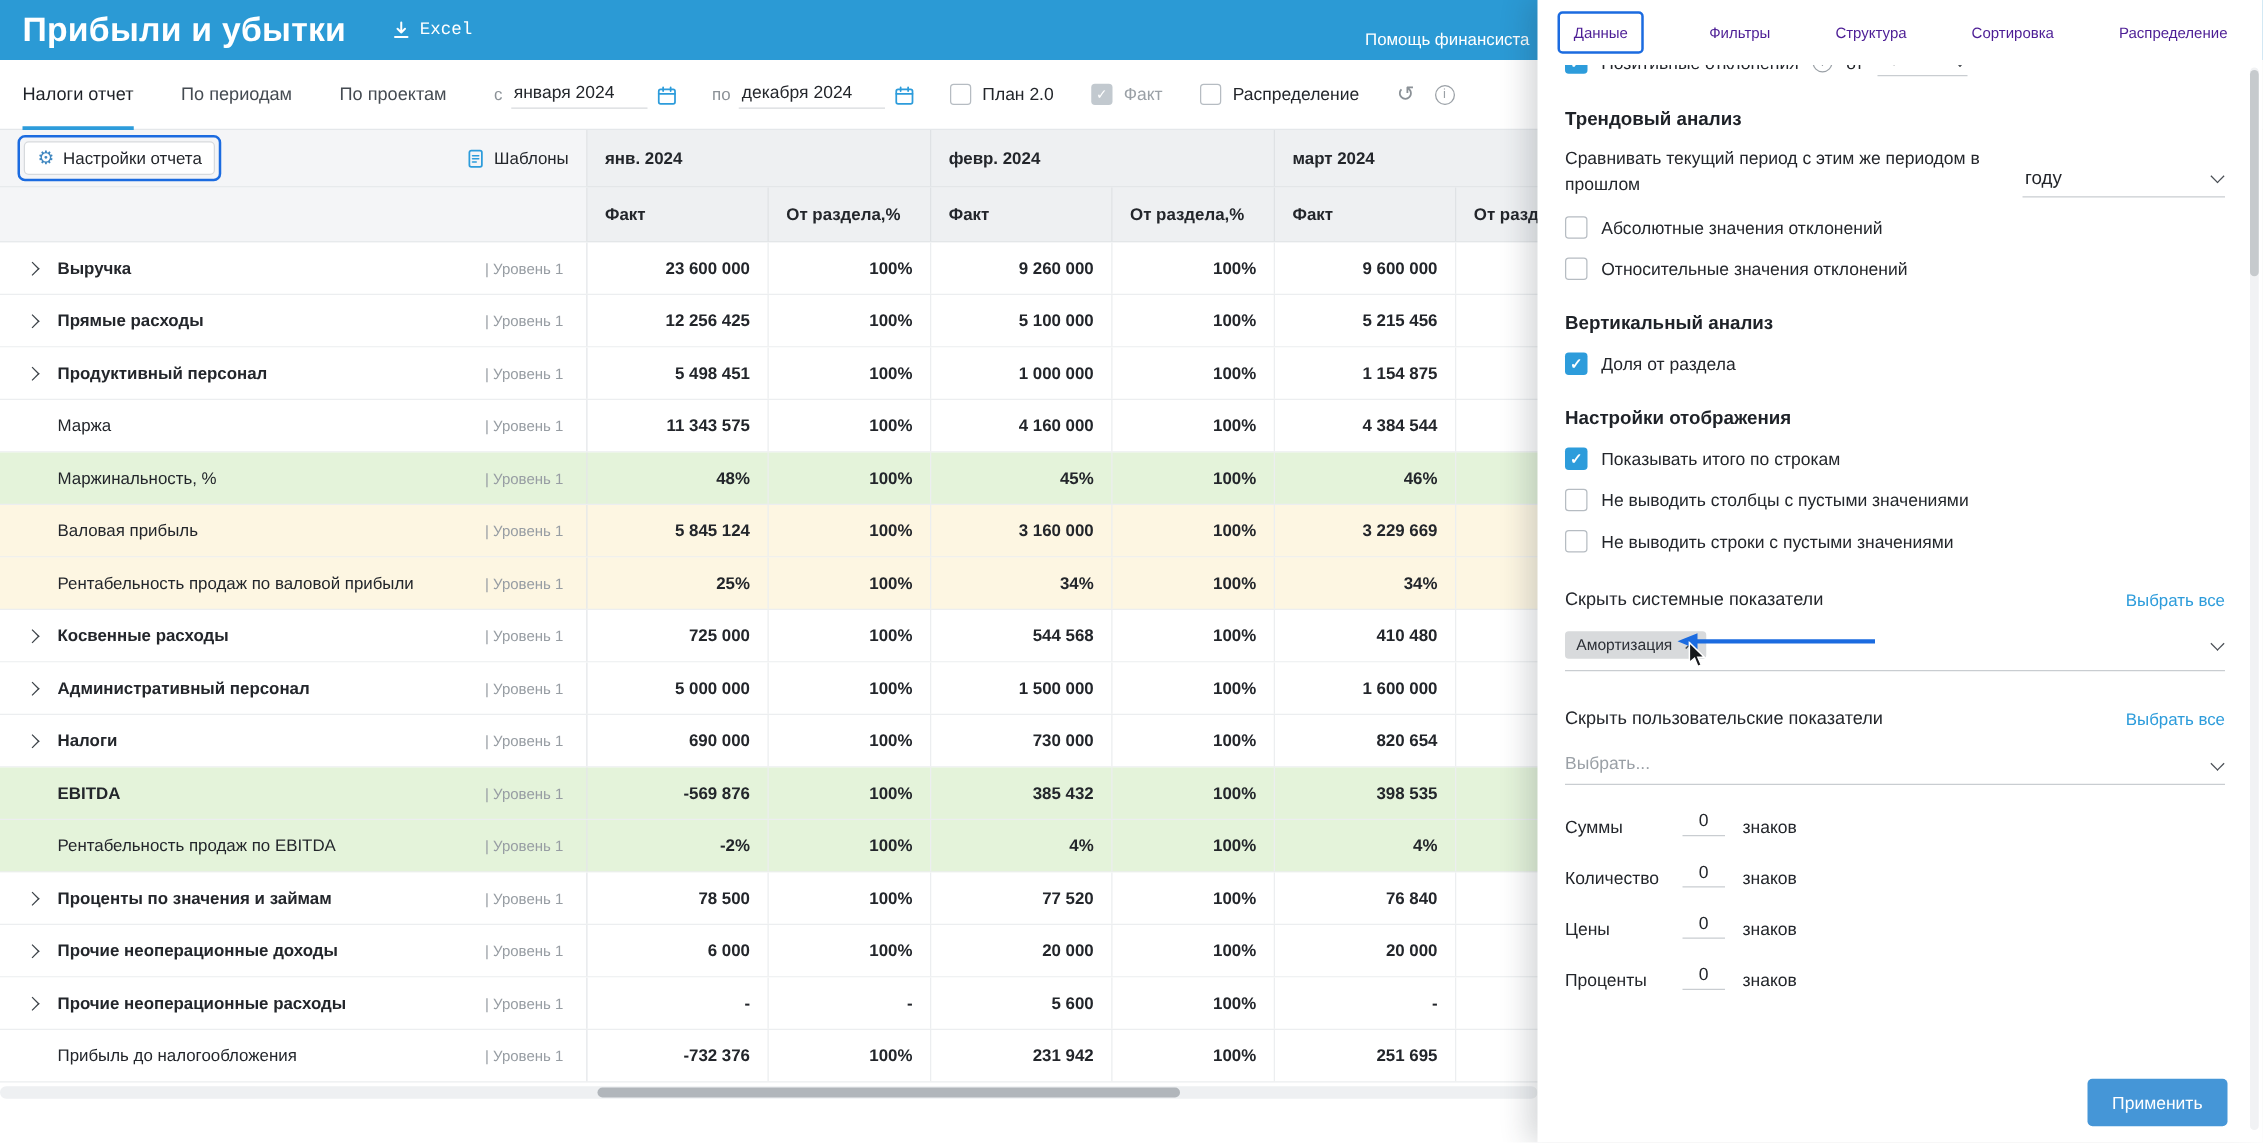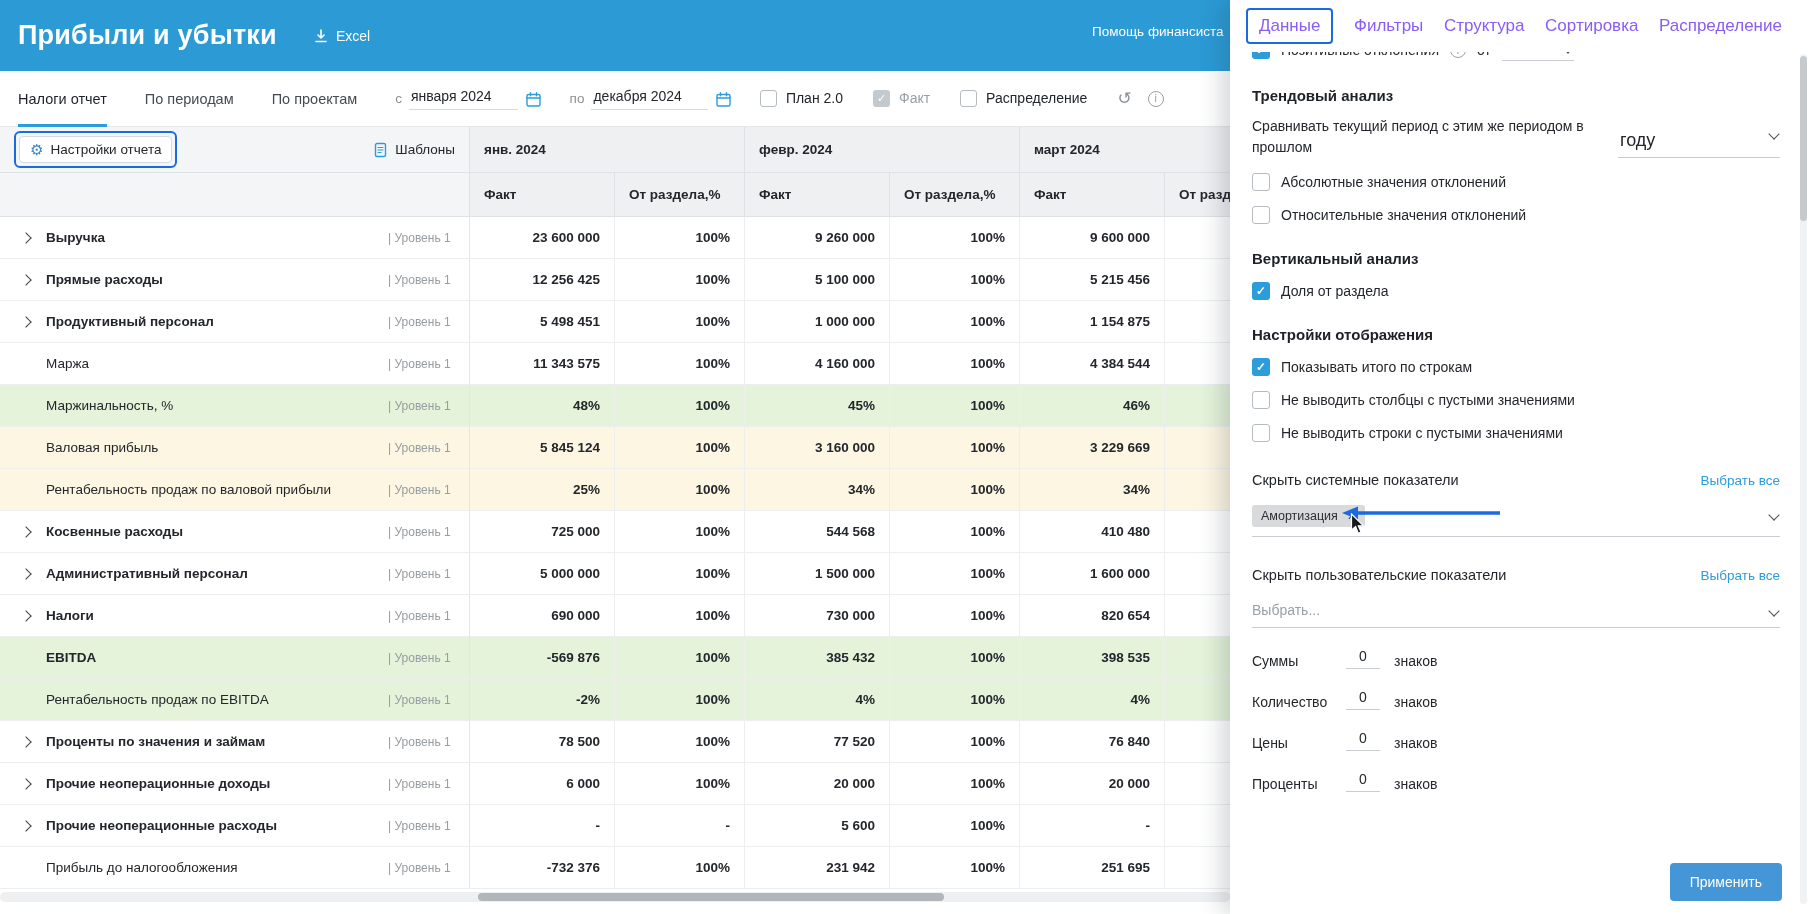"Прибыли и убытки" .topbar { height: 71px -> 48px }
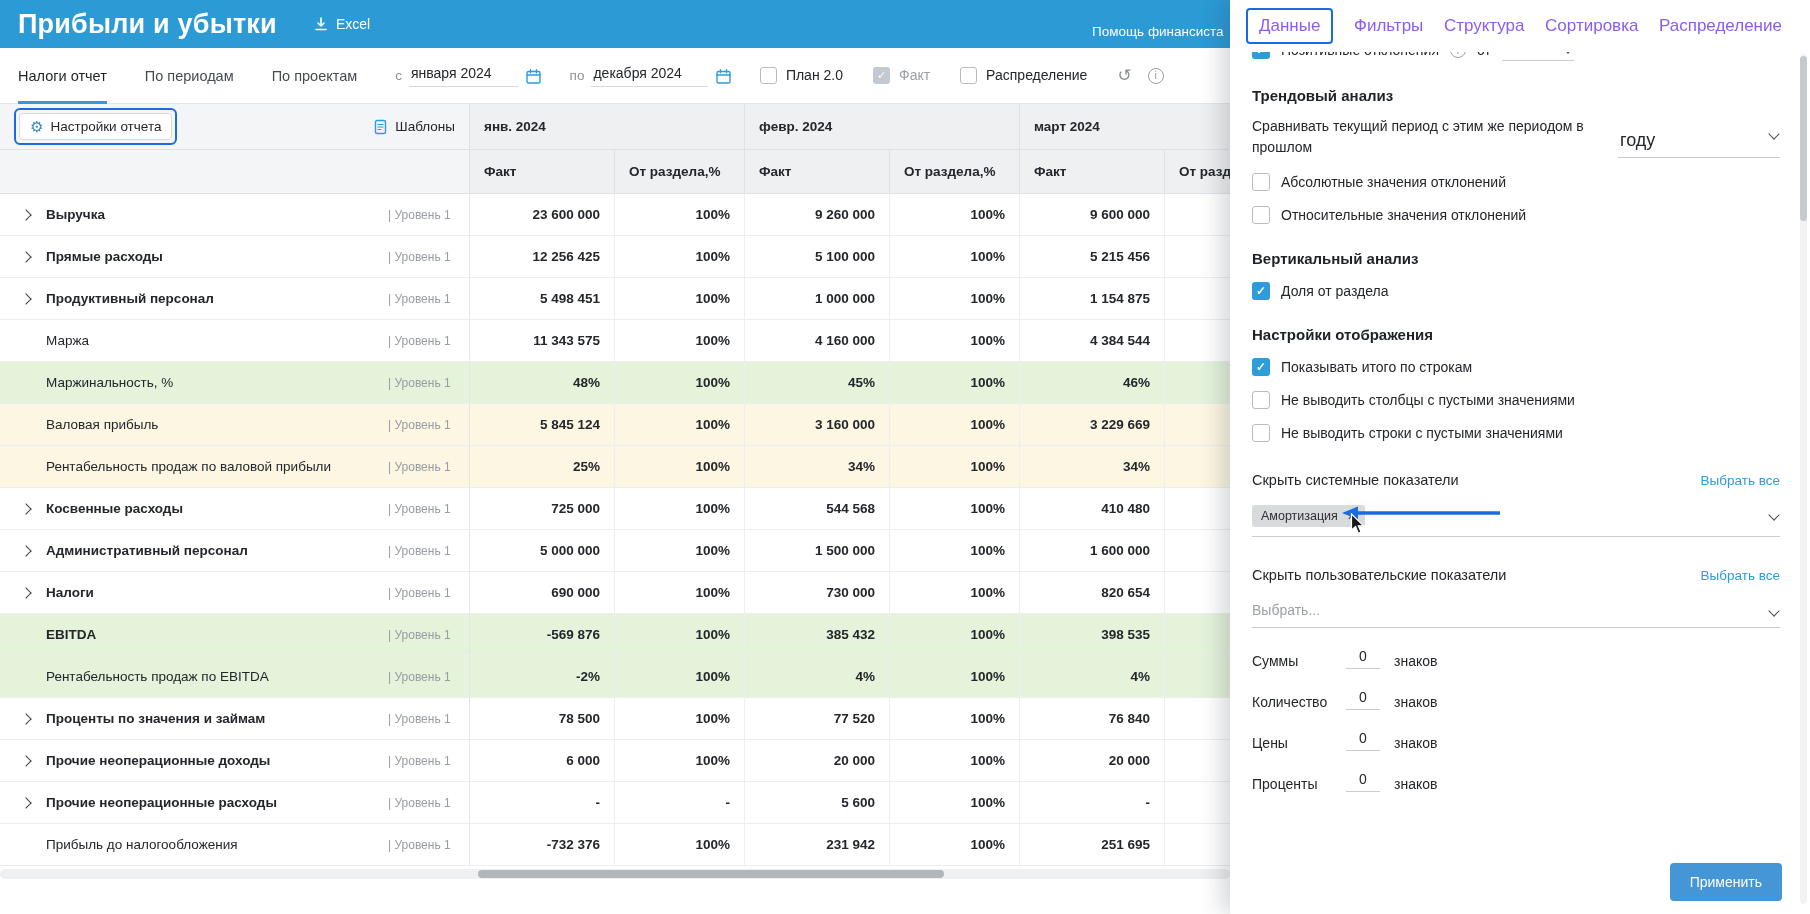"Excel" .excel-btn { font-family: Liberation Sans, sans-serif -> Liberation Mono, monospace }
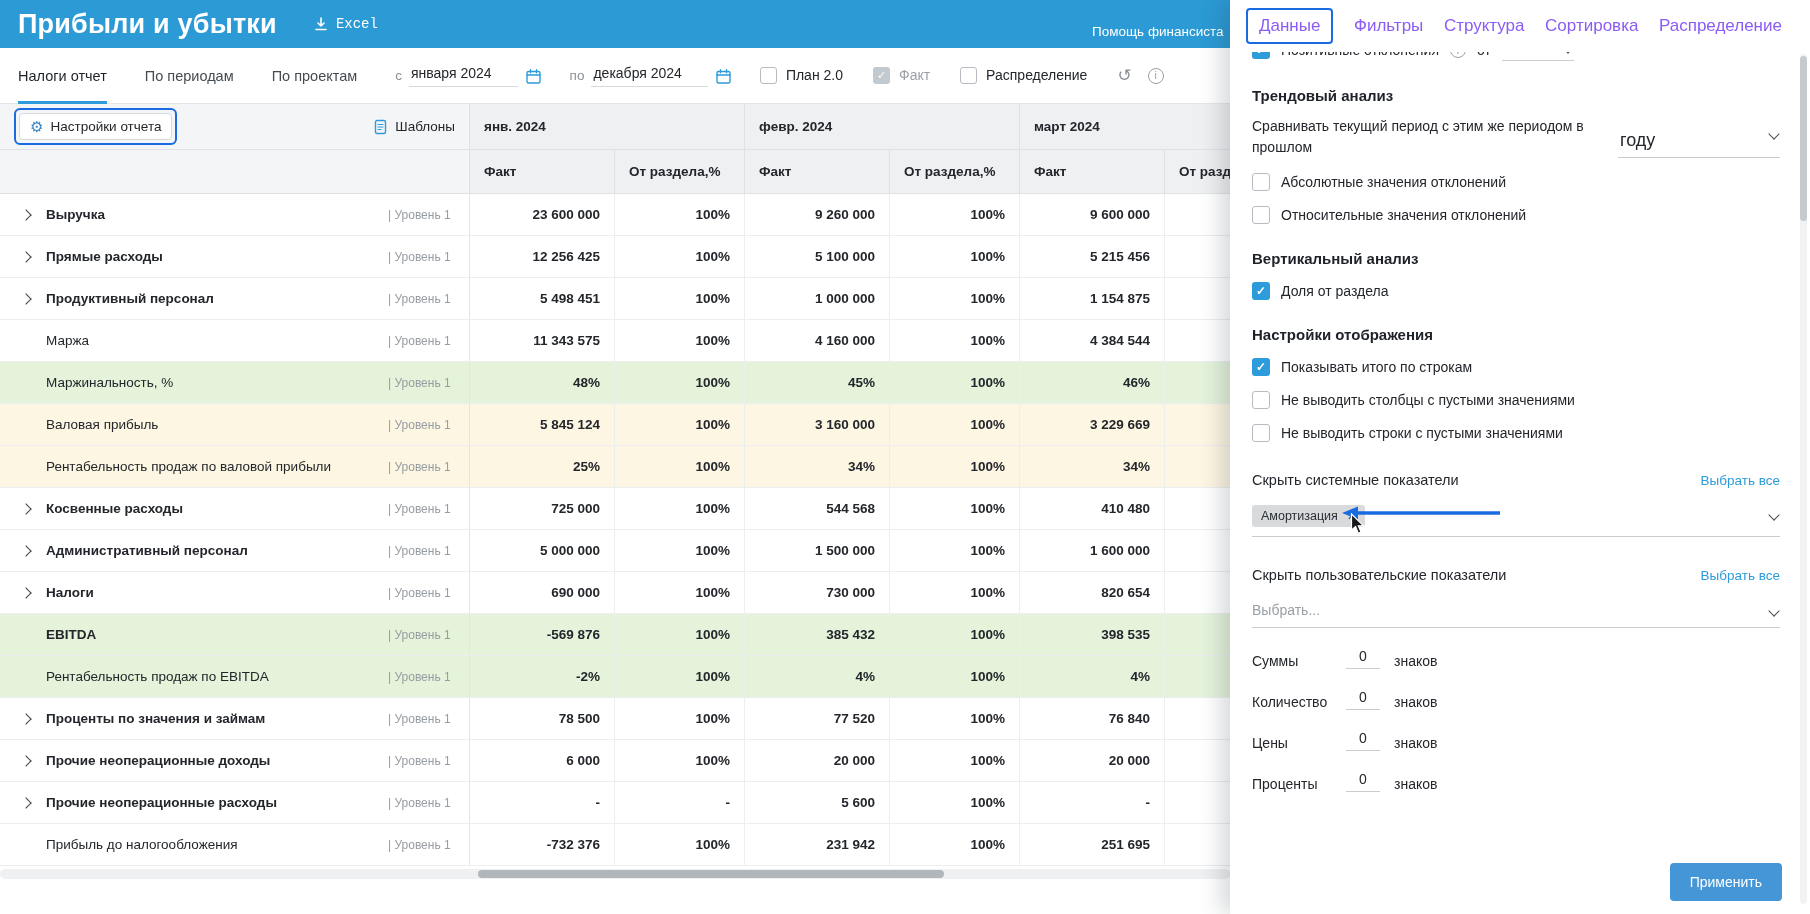"Данные" .ptab { color: #8b5cf6 -> #4c1d95; font-size: 17px -> 12px }
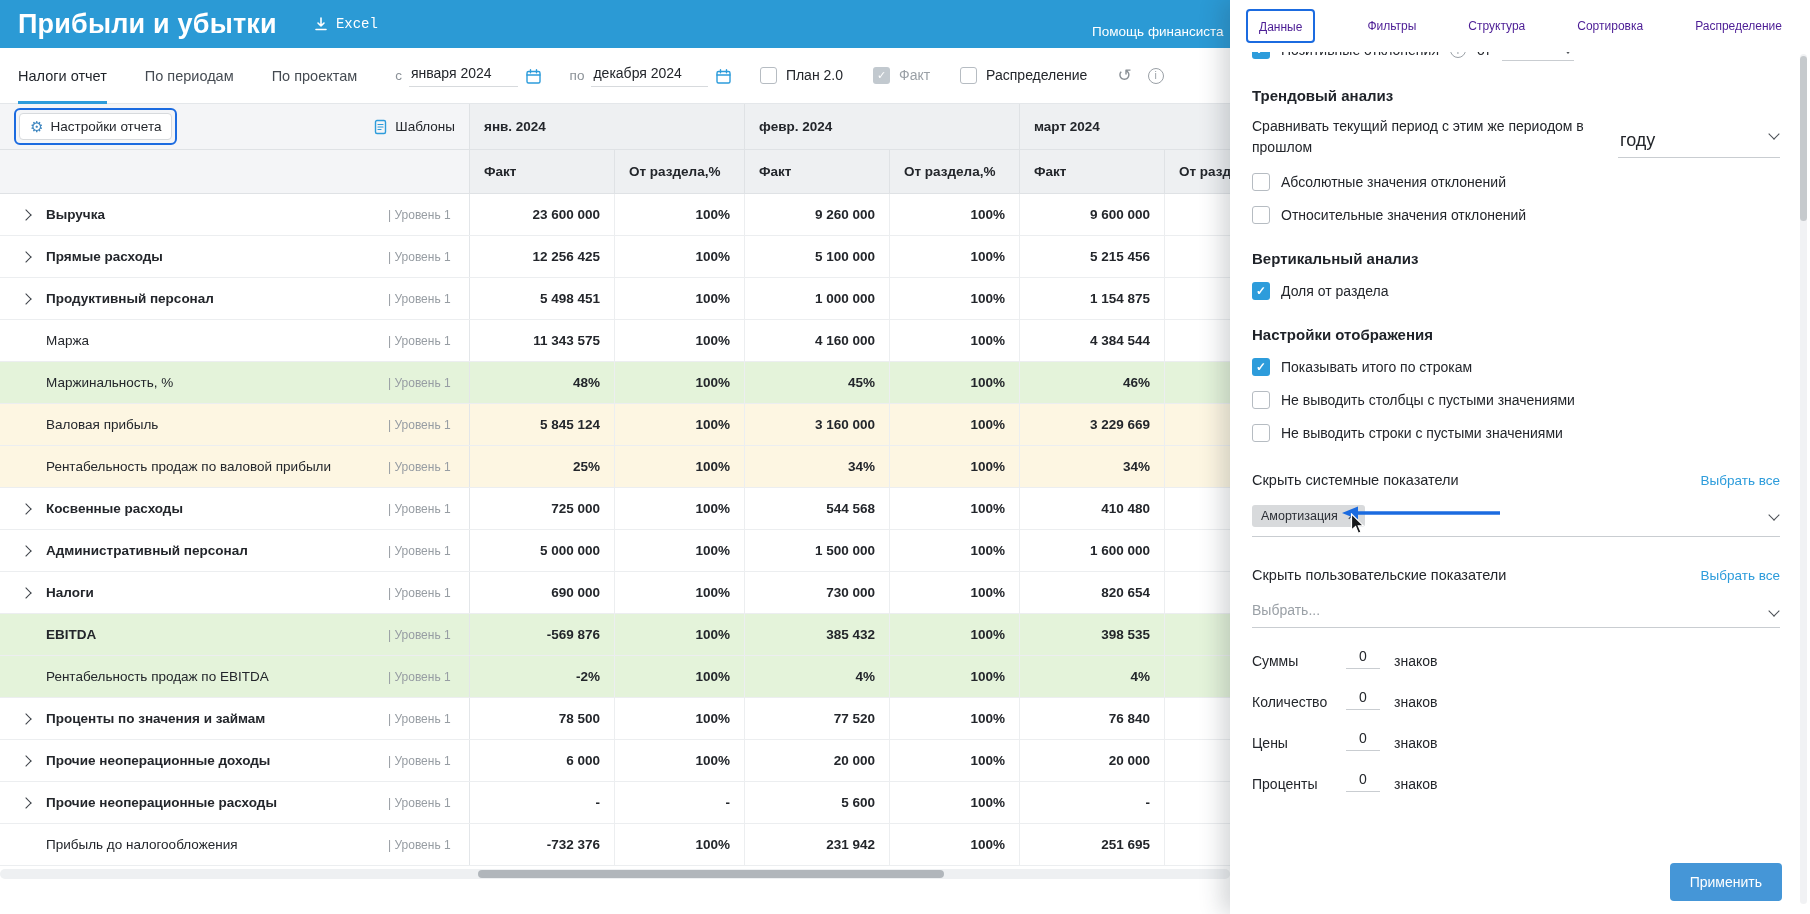"году" .wide-select { align-items: flex-start -> center; font-size: 18px -> 15px }
